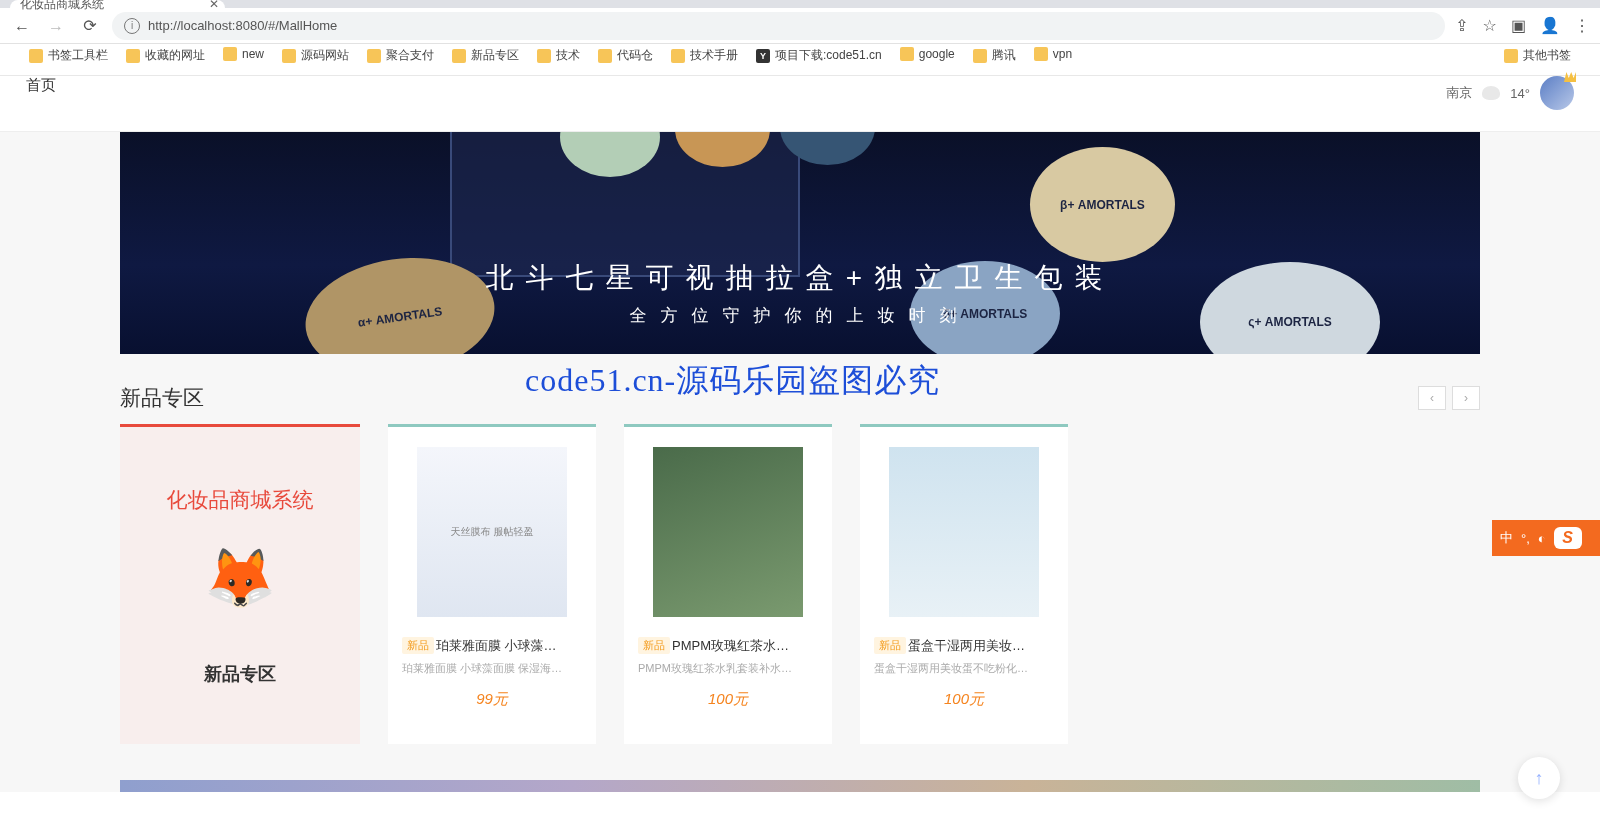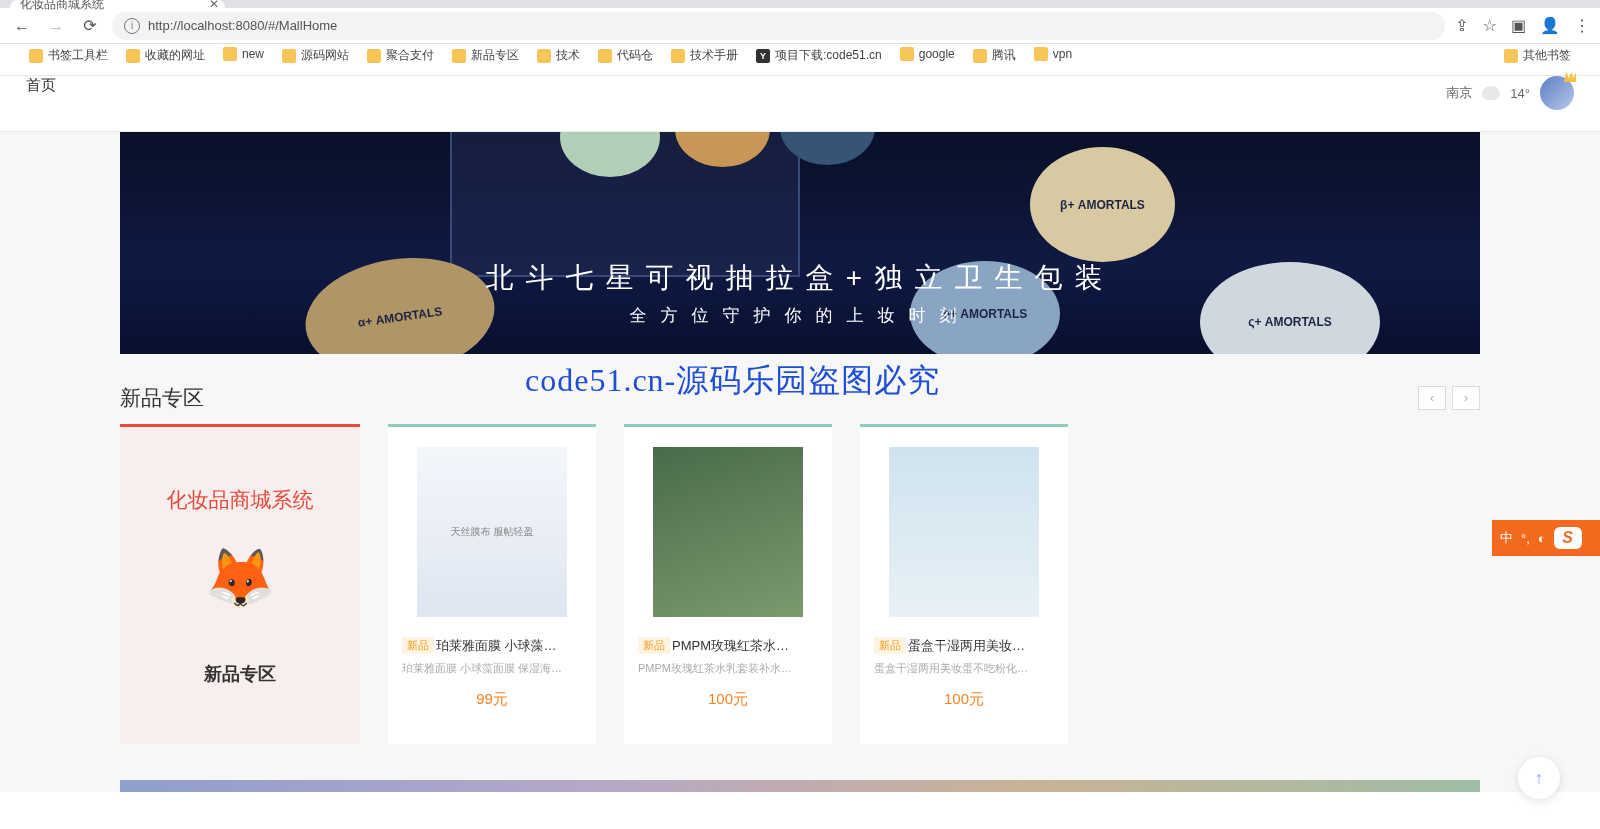"99元" .prod-price { font-style: none -> italic }
